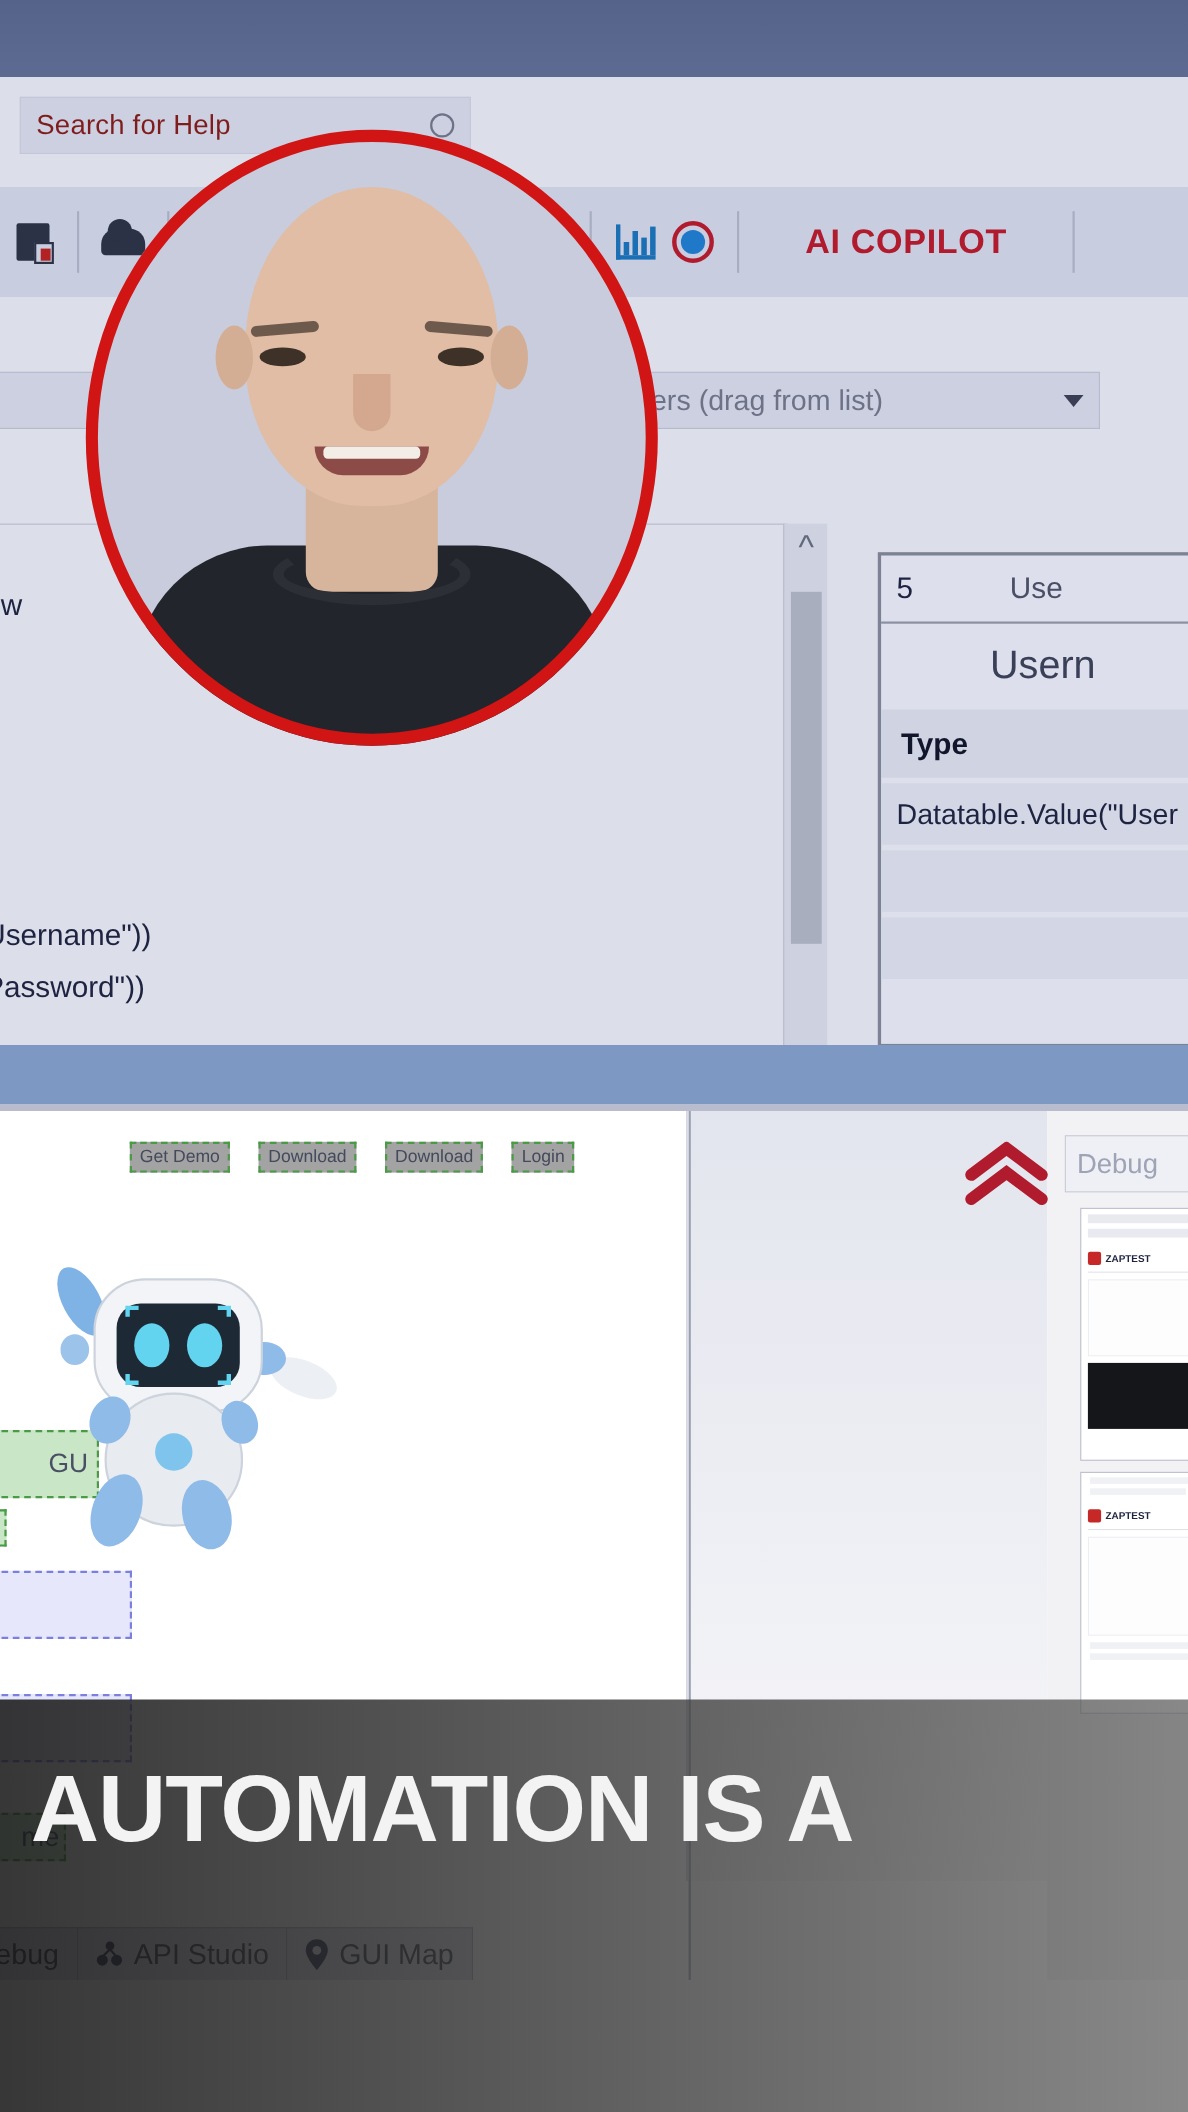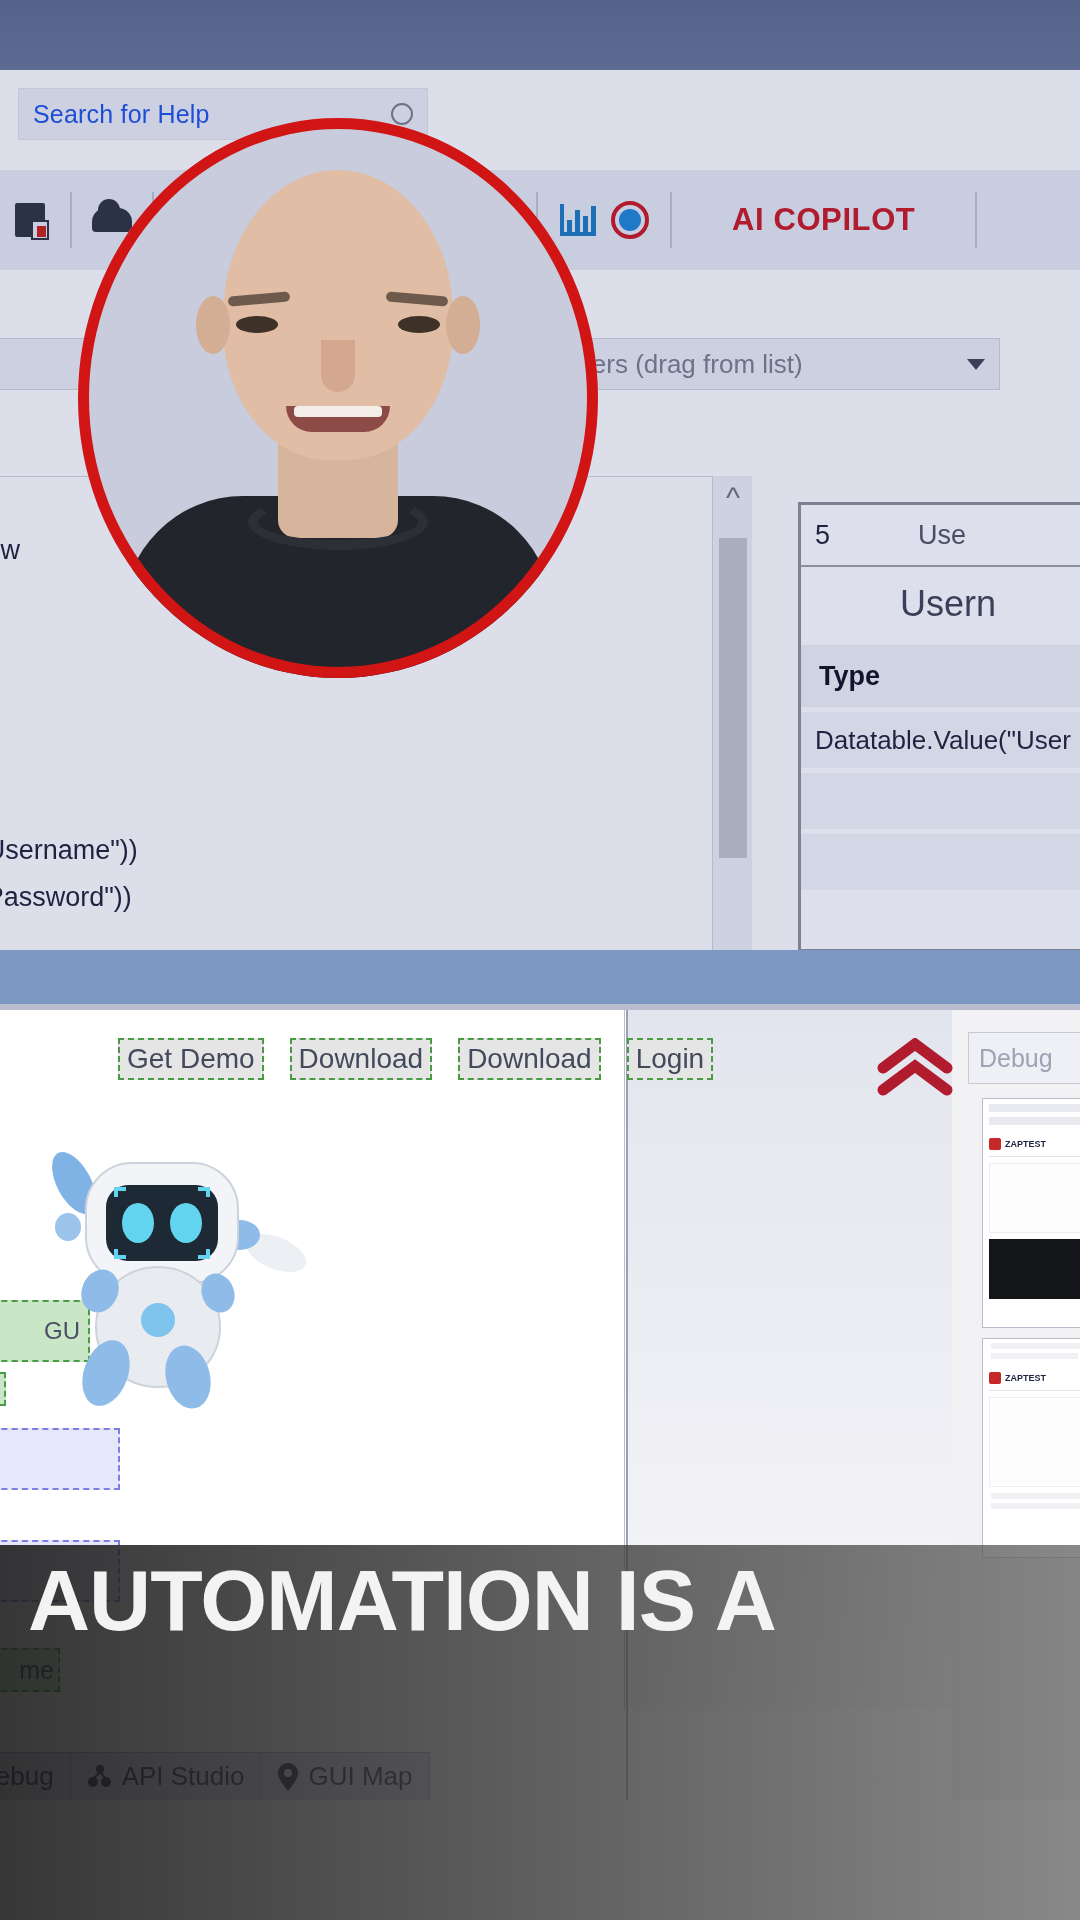"Search for Help" #help-search .ph { color: #1d4ed8 -> #7f1d1d }
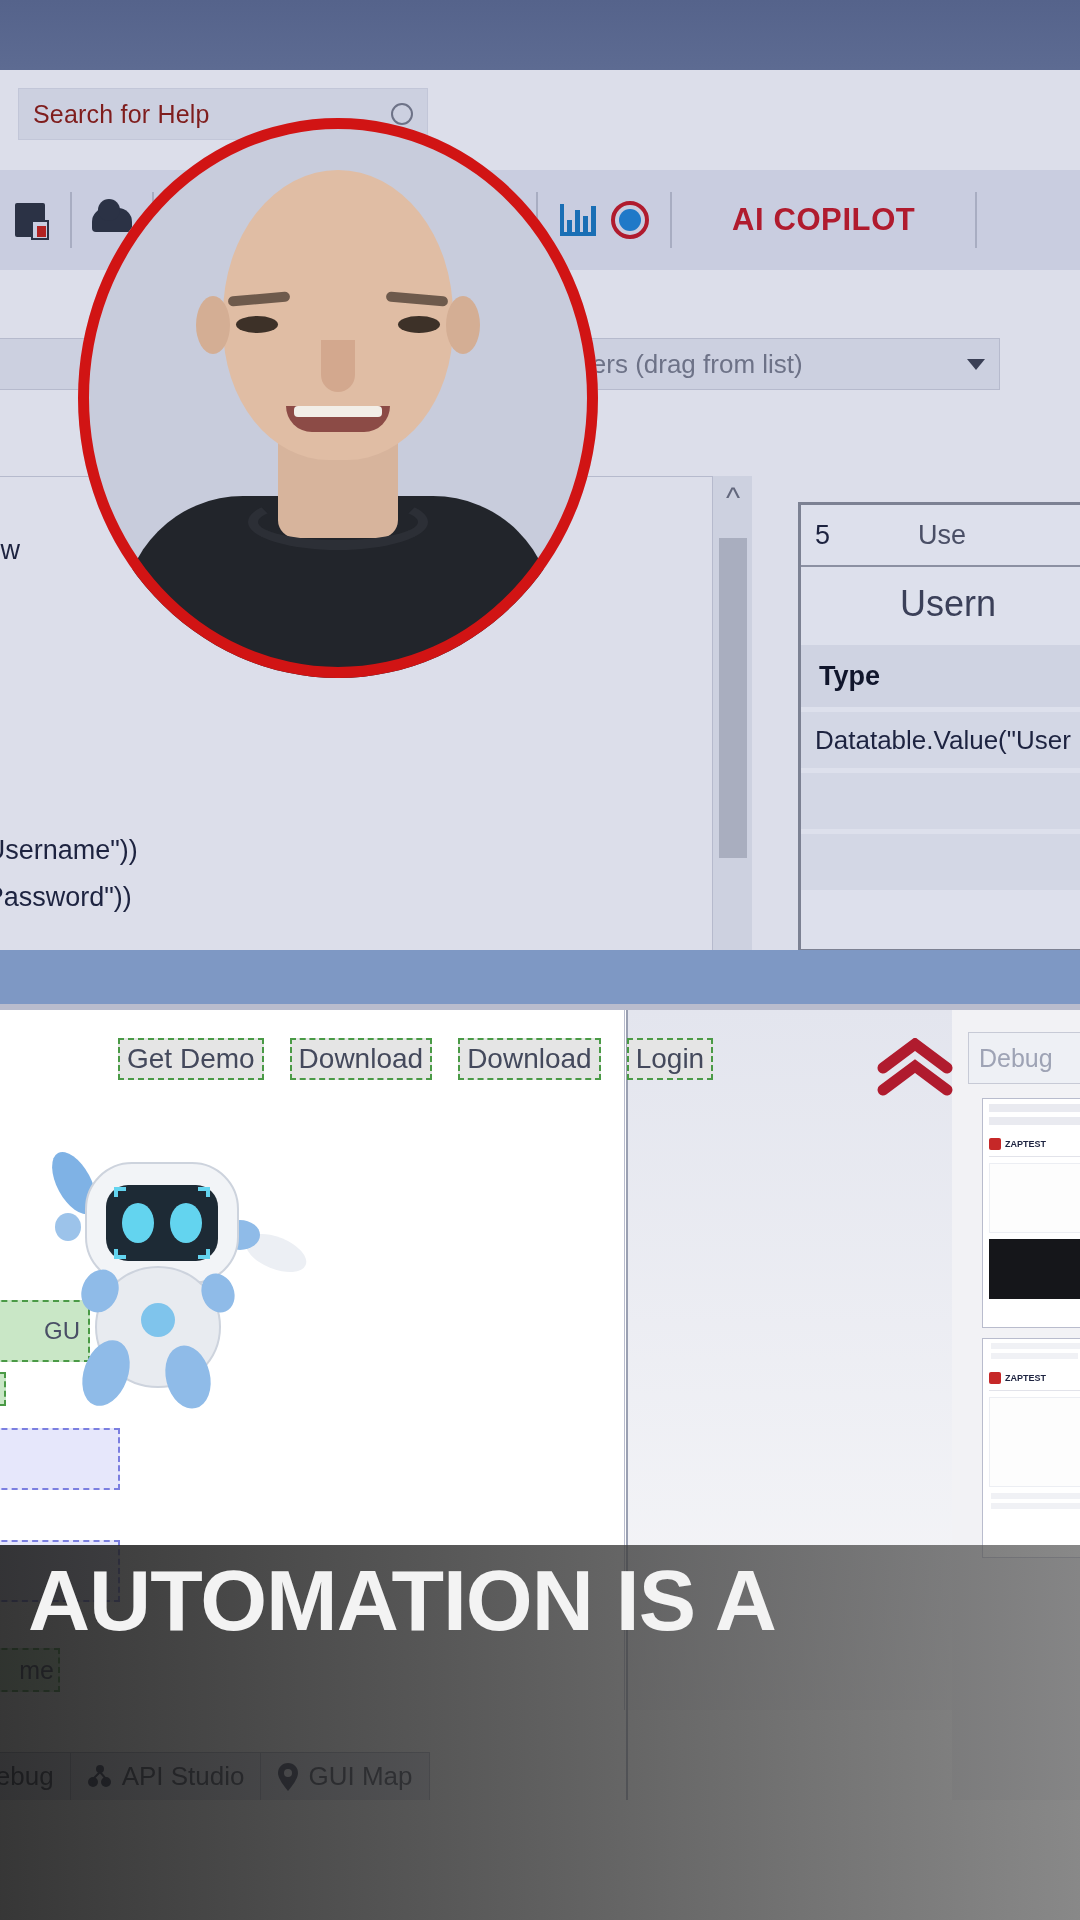"Get Demo" .nav-link { background: #e5e5e5 -> #a3a3a3; font-size: 28px -> 16px }
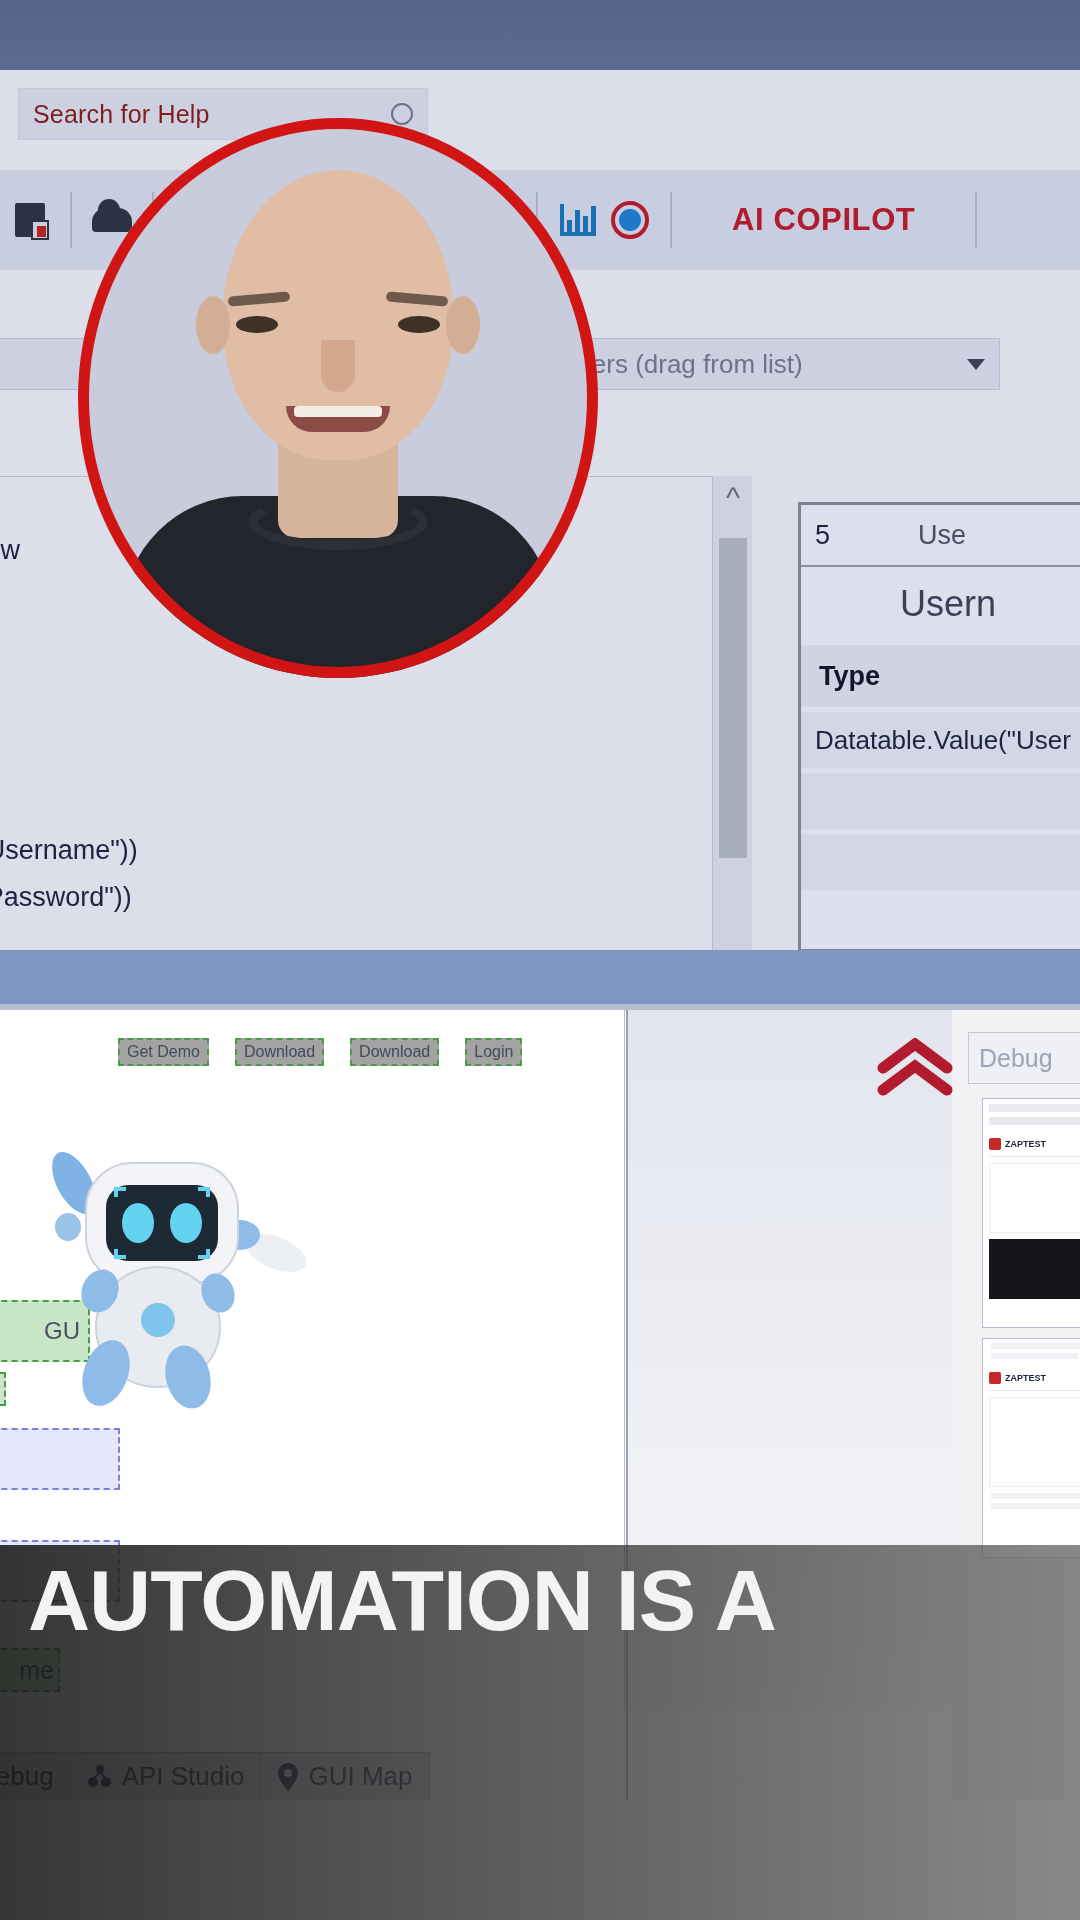"AUTOMATION IS A" #caption { top: 1559px -> 1604px }
